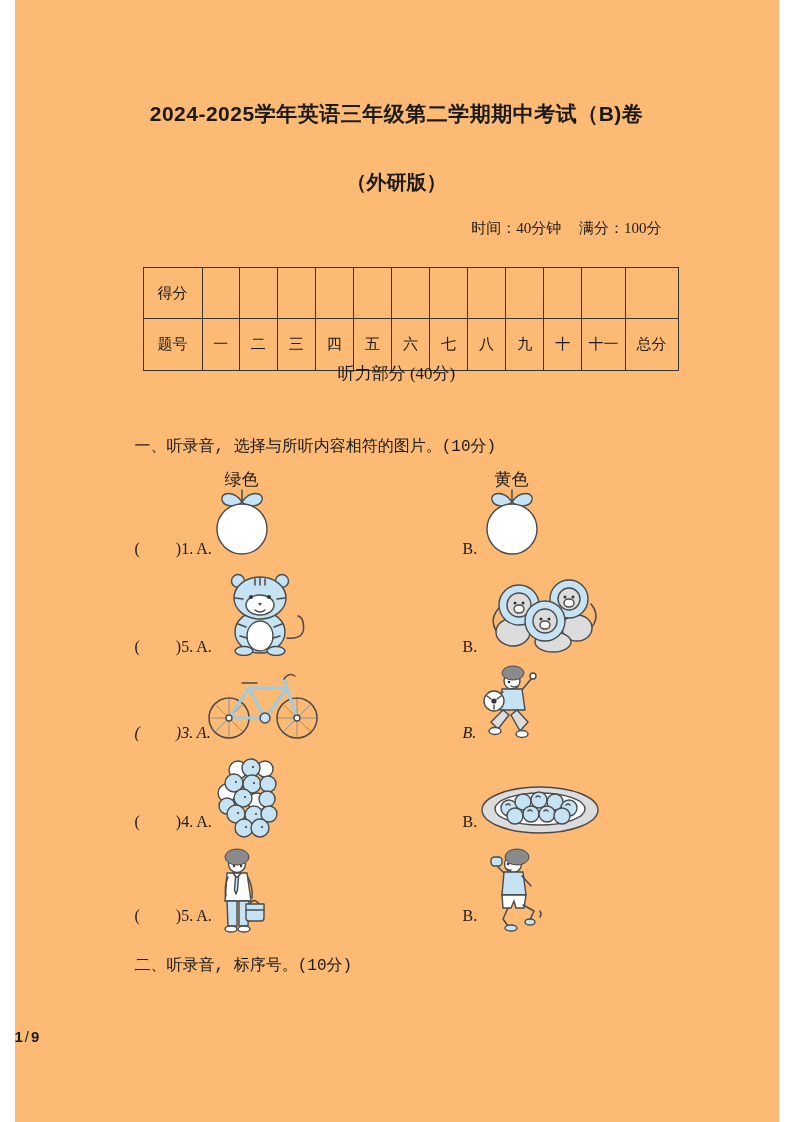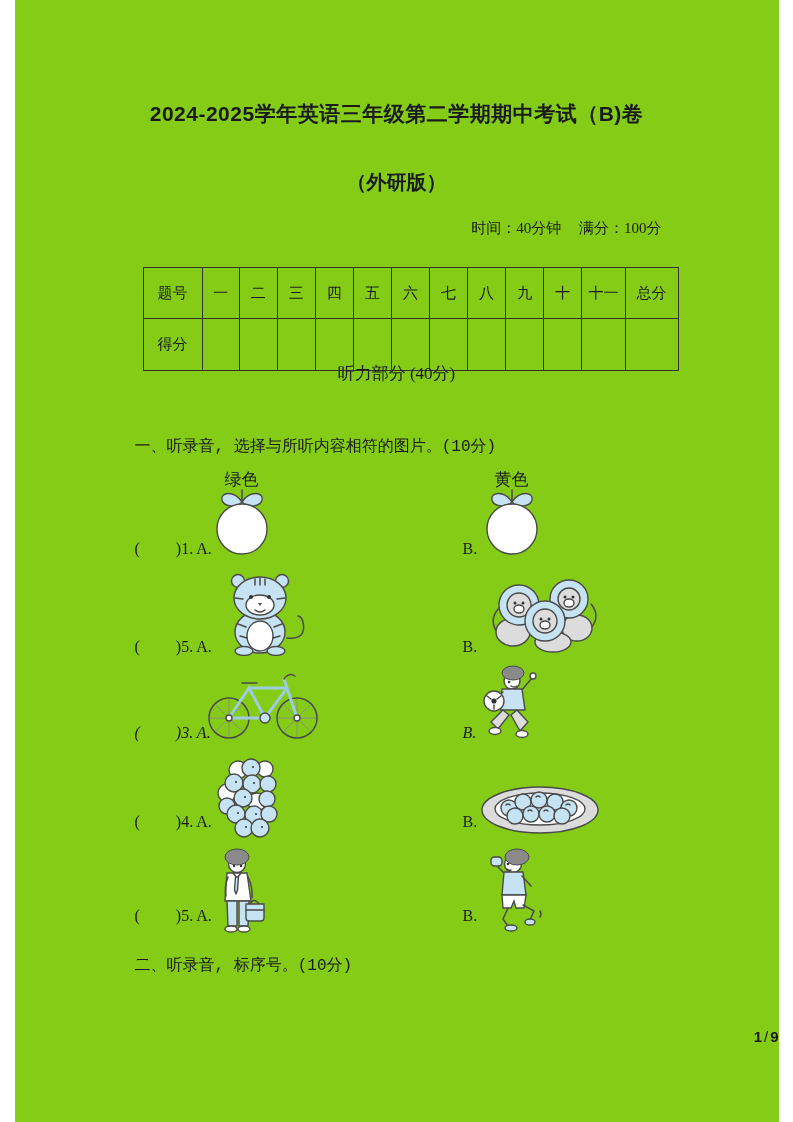"2024-2025学年英语三年级第二学期期中考试（B)卷" .page { background: #84cc16 -> #fdba74 }
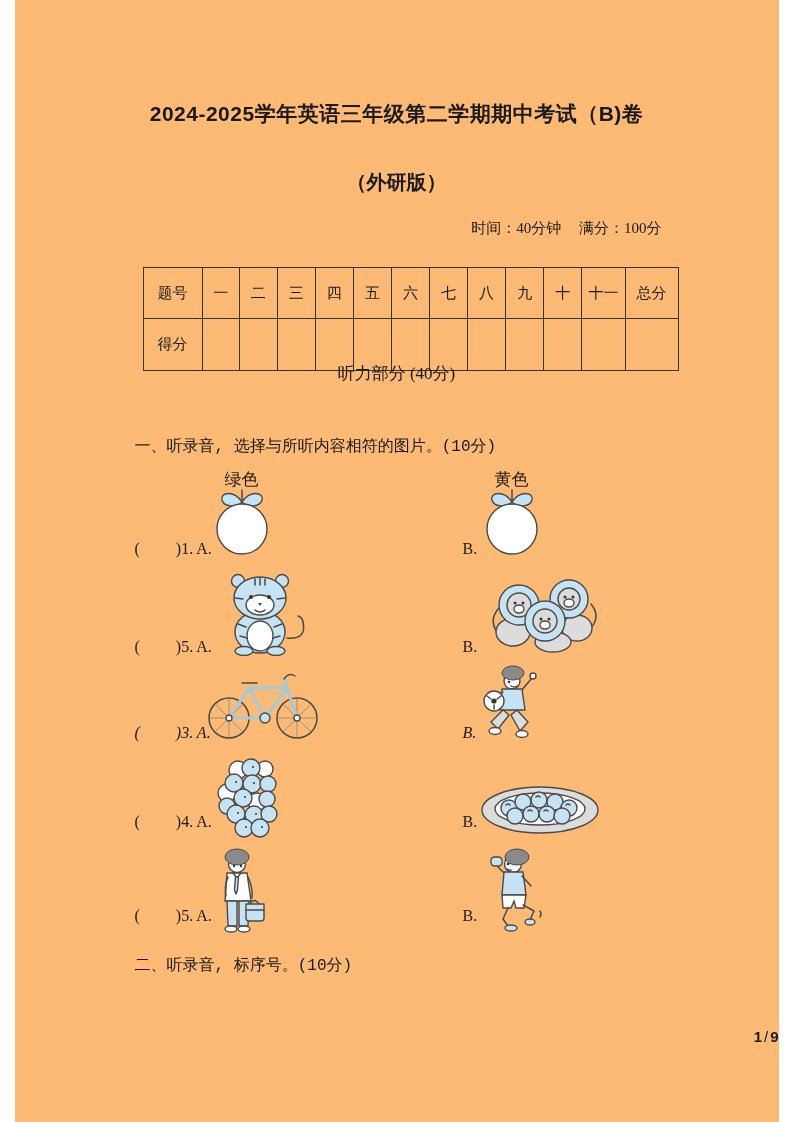"题号" tr { order: before "得分" -> after "得分" }
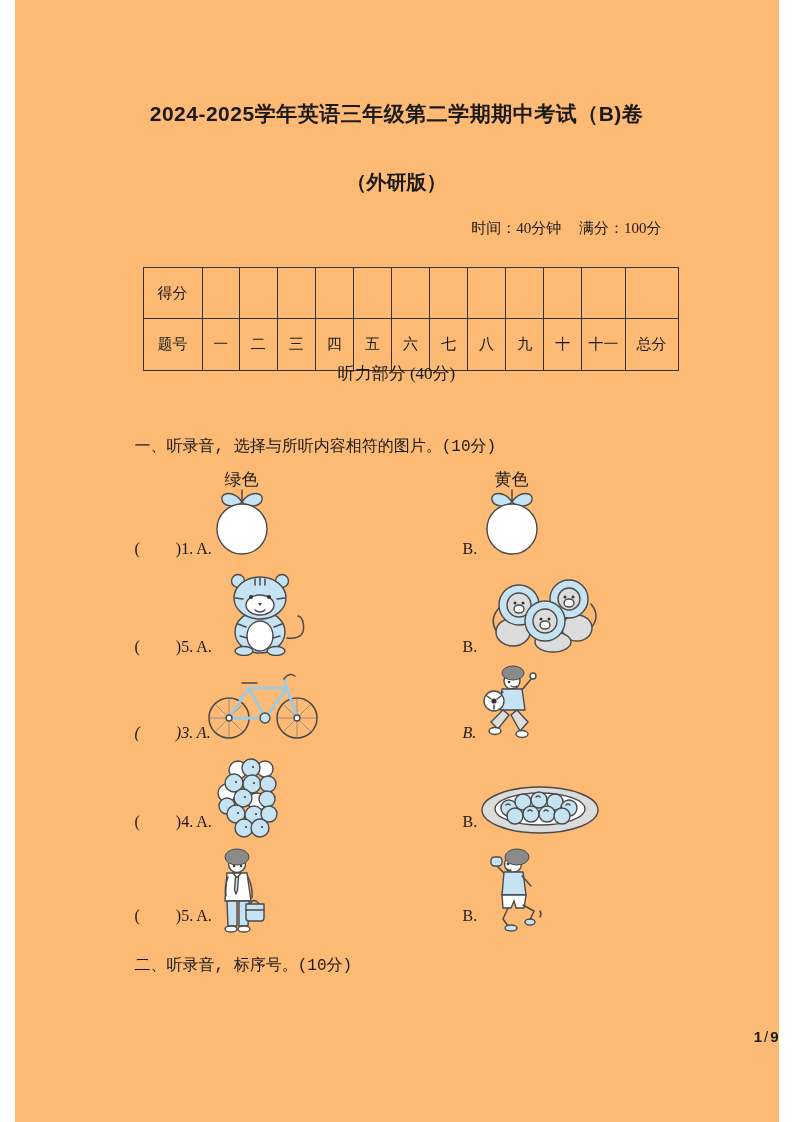"1/9" .footer { text-align: right -> left }
